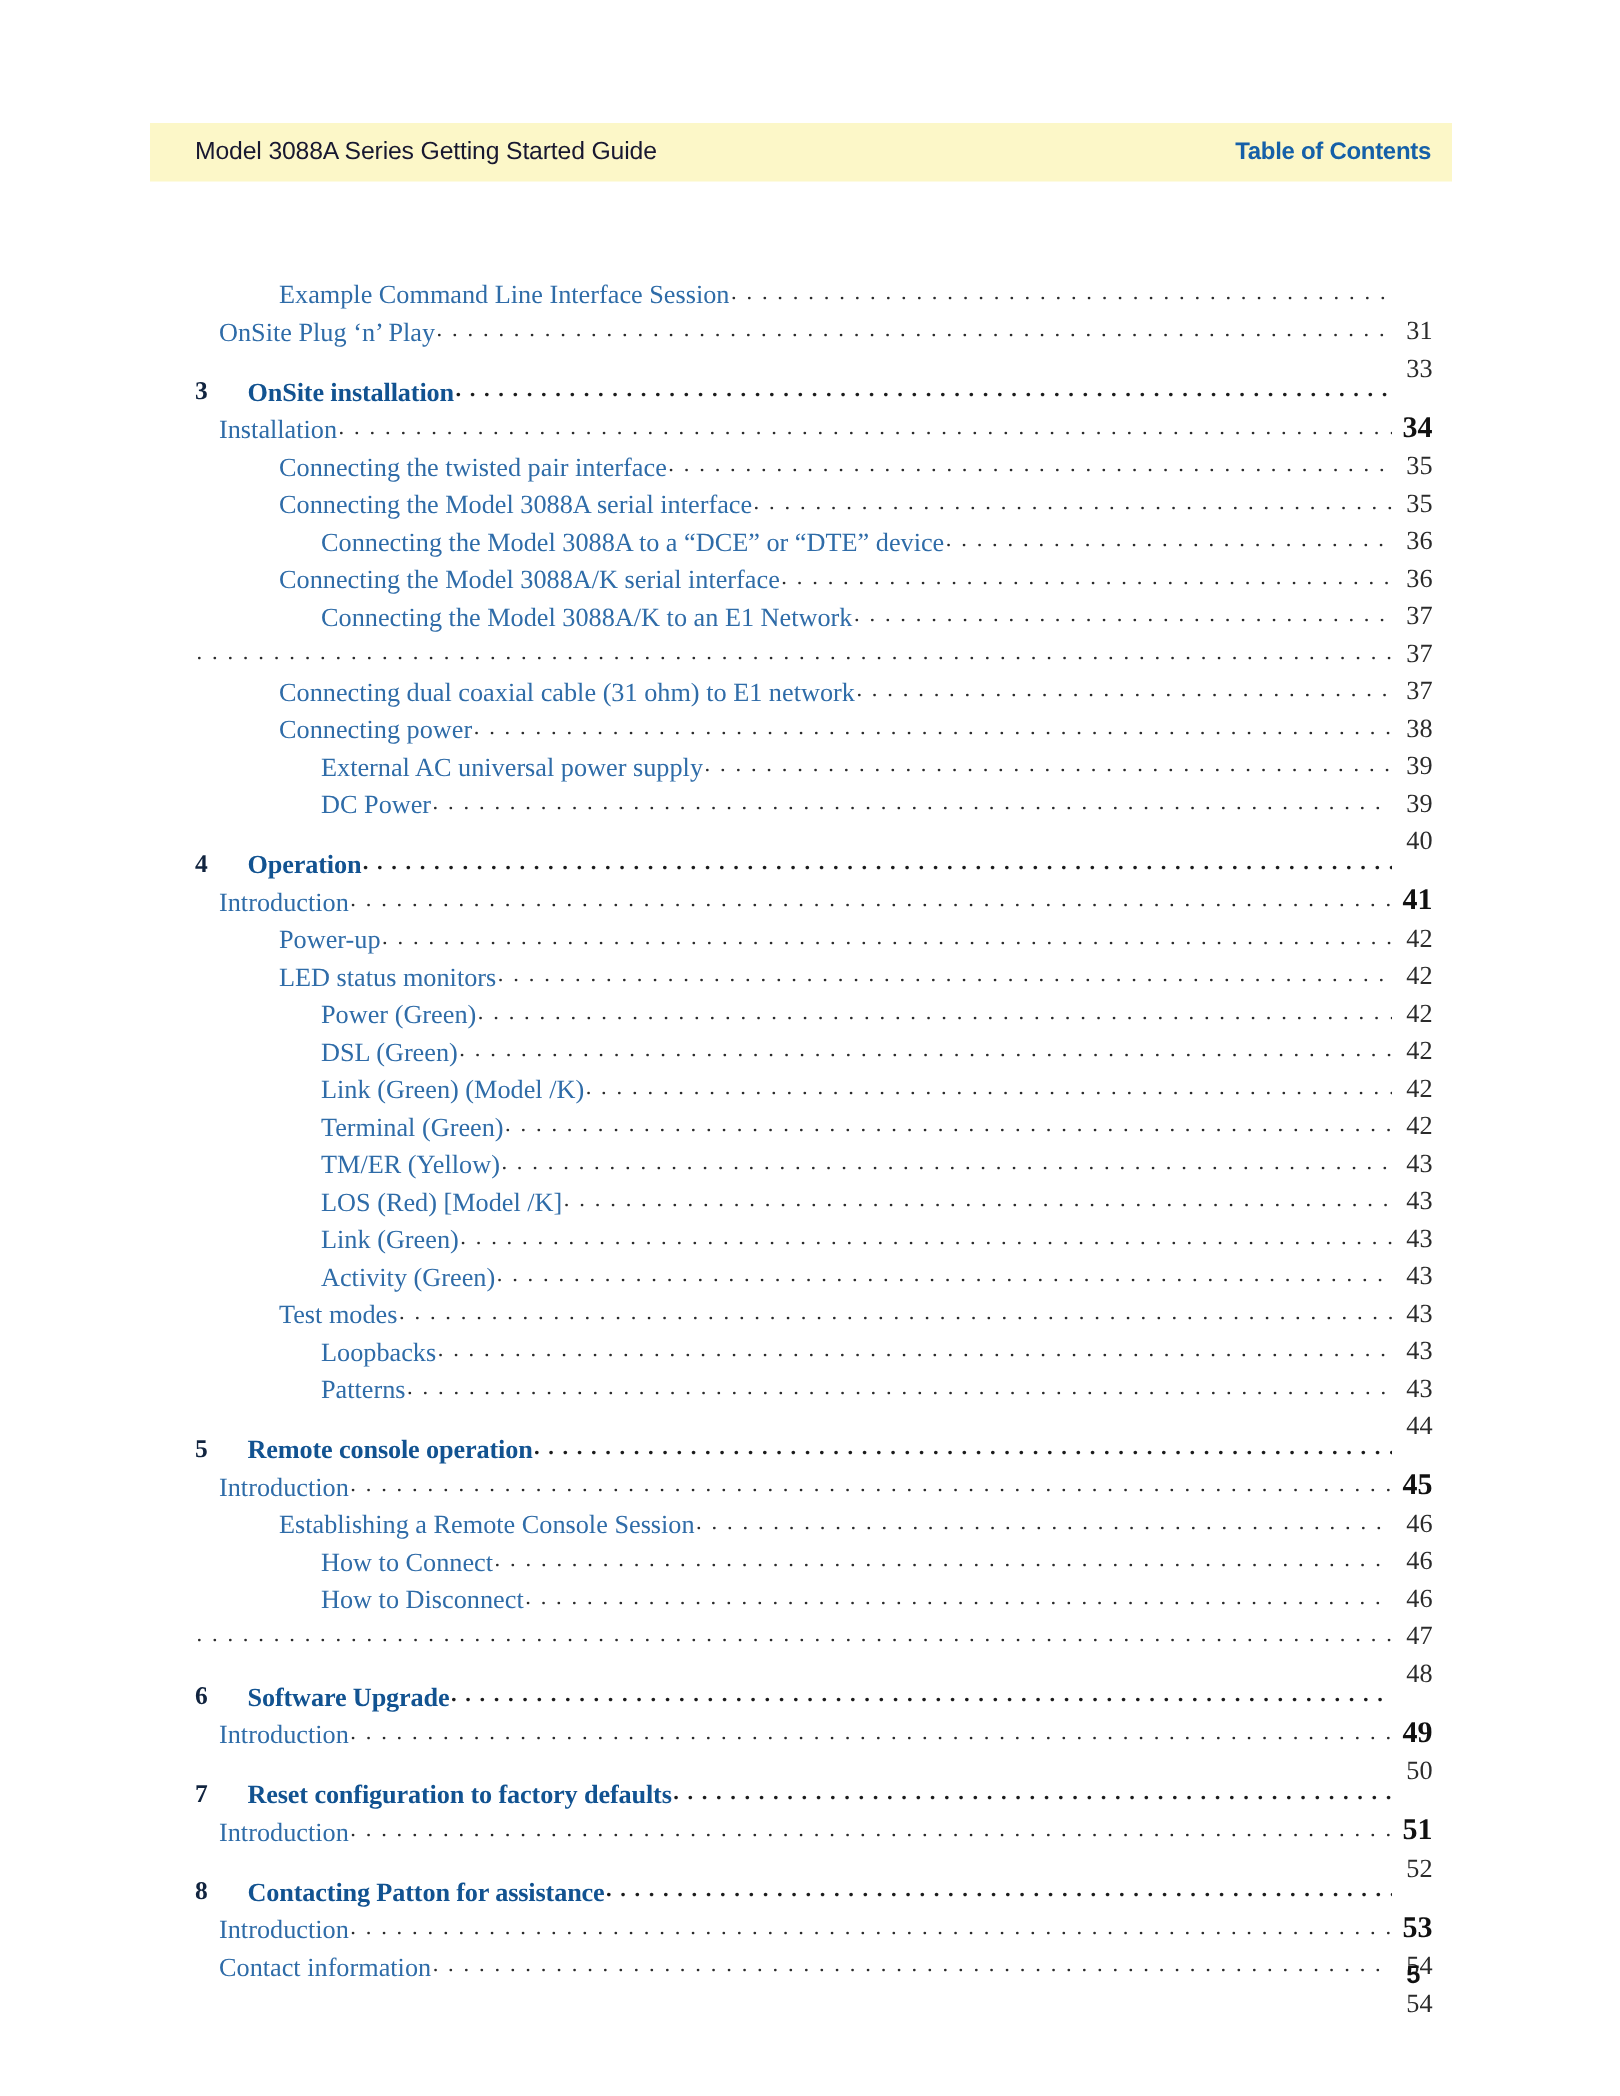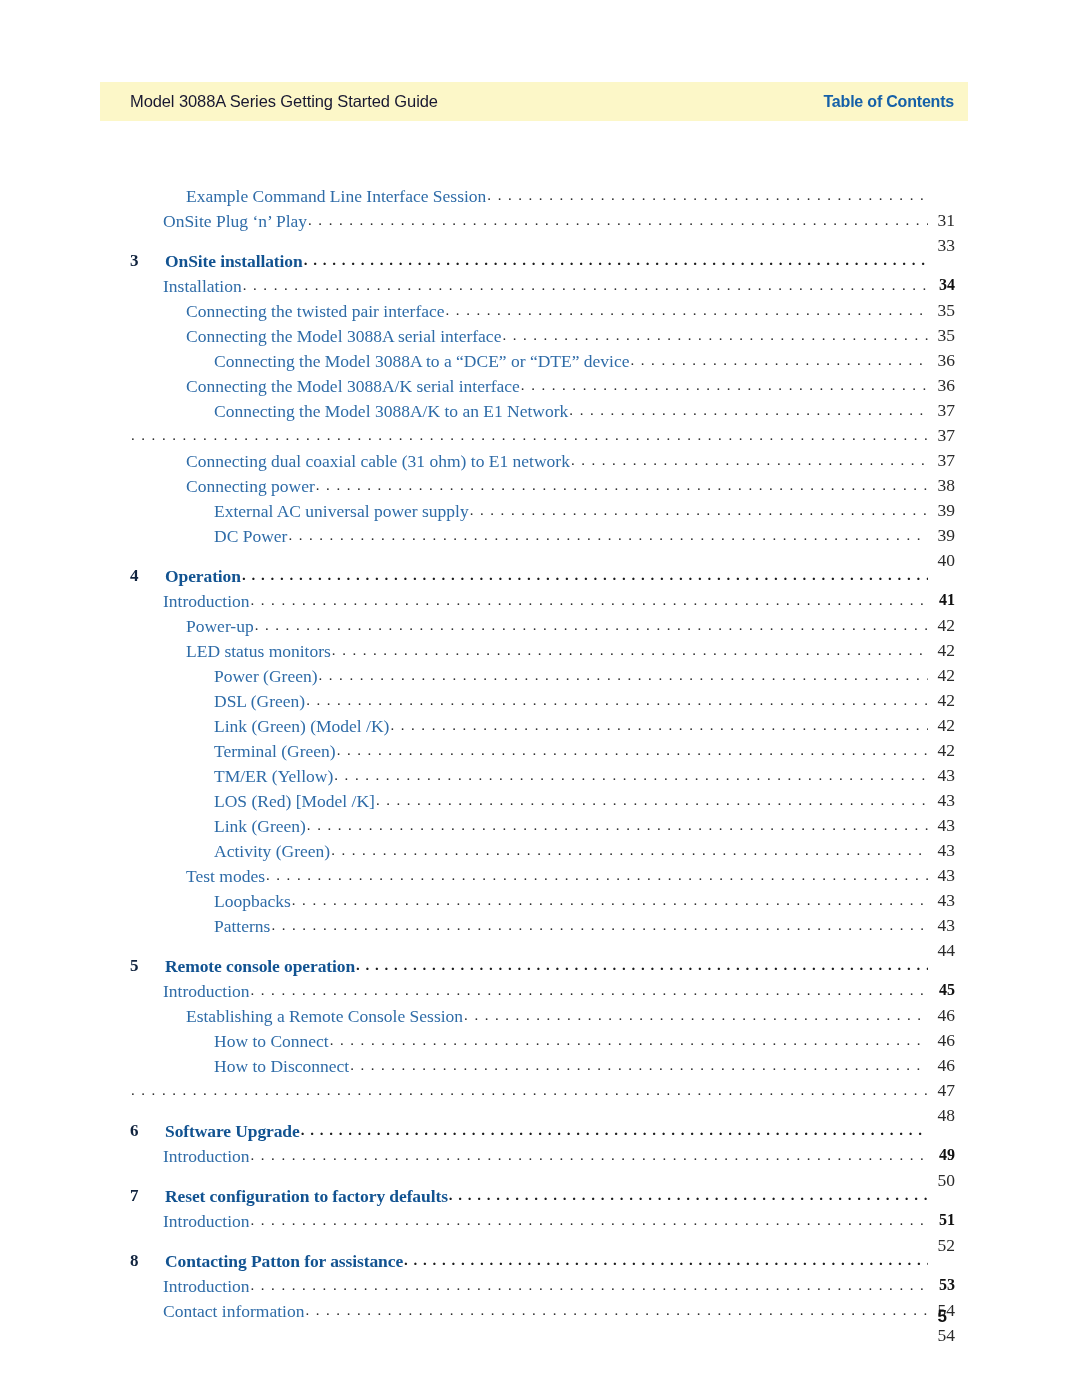"OnSite Plug ‘n’ Play" .lvl-1 .toc-label { margin-left: 33px -> 16px }
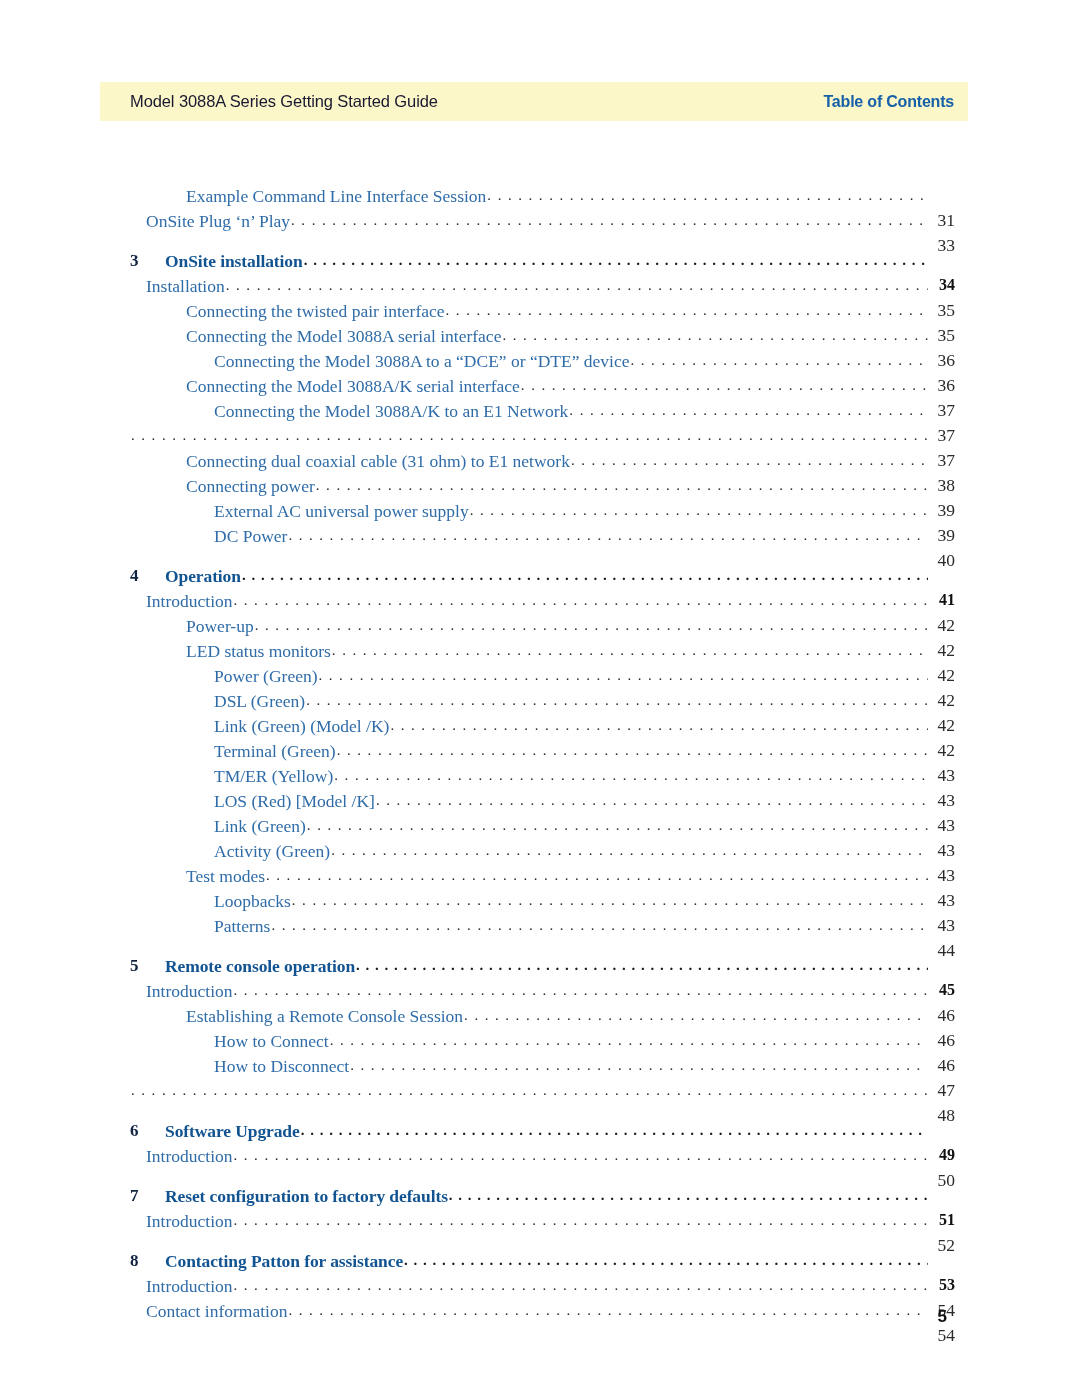"34" .toc-row.chapter .toc-page { font-size: 16px -> 20px }
